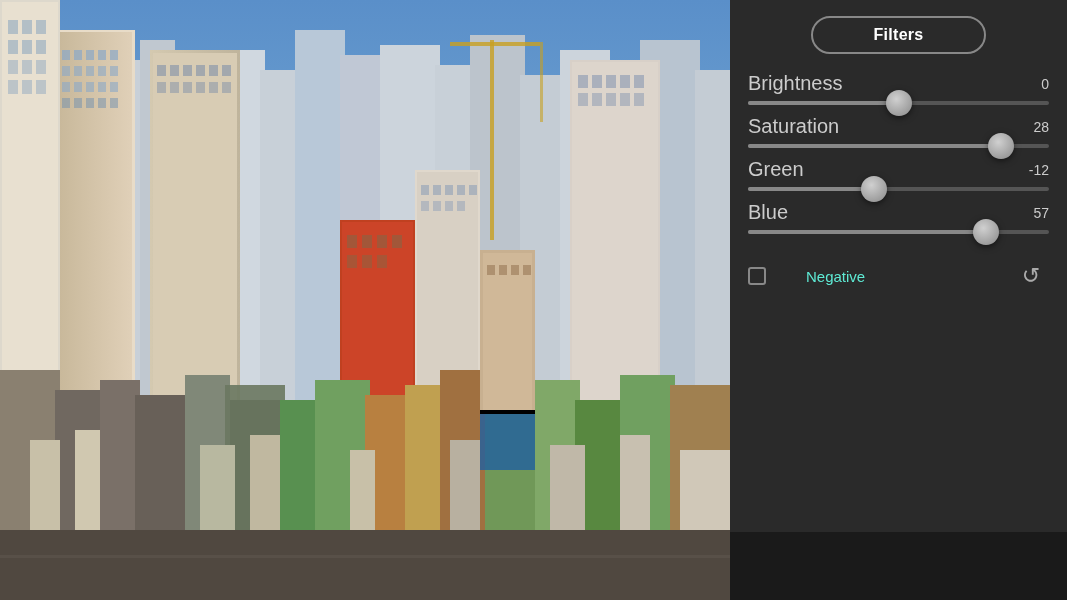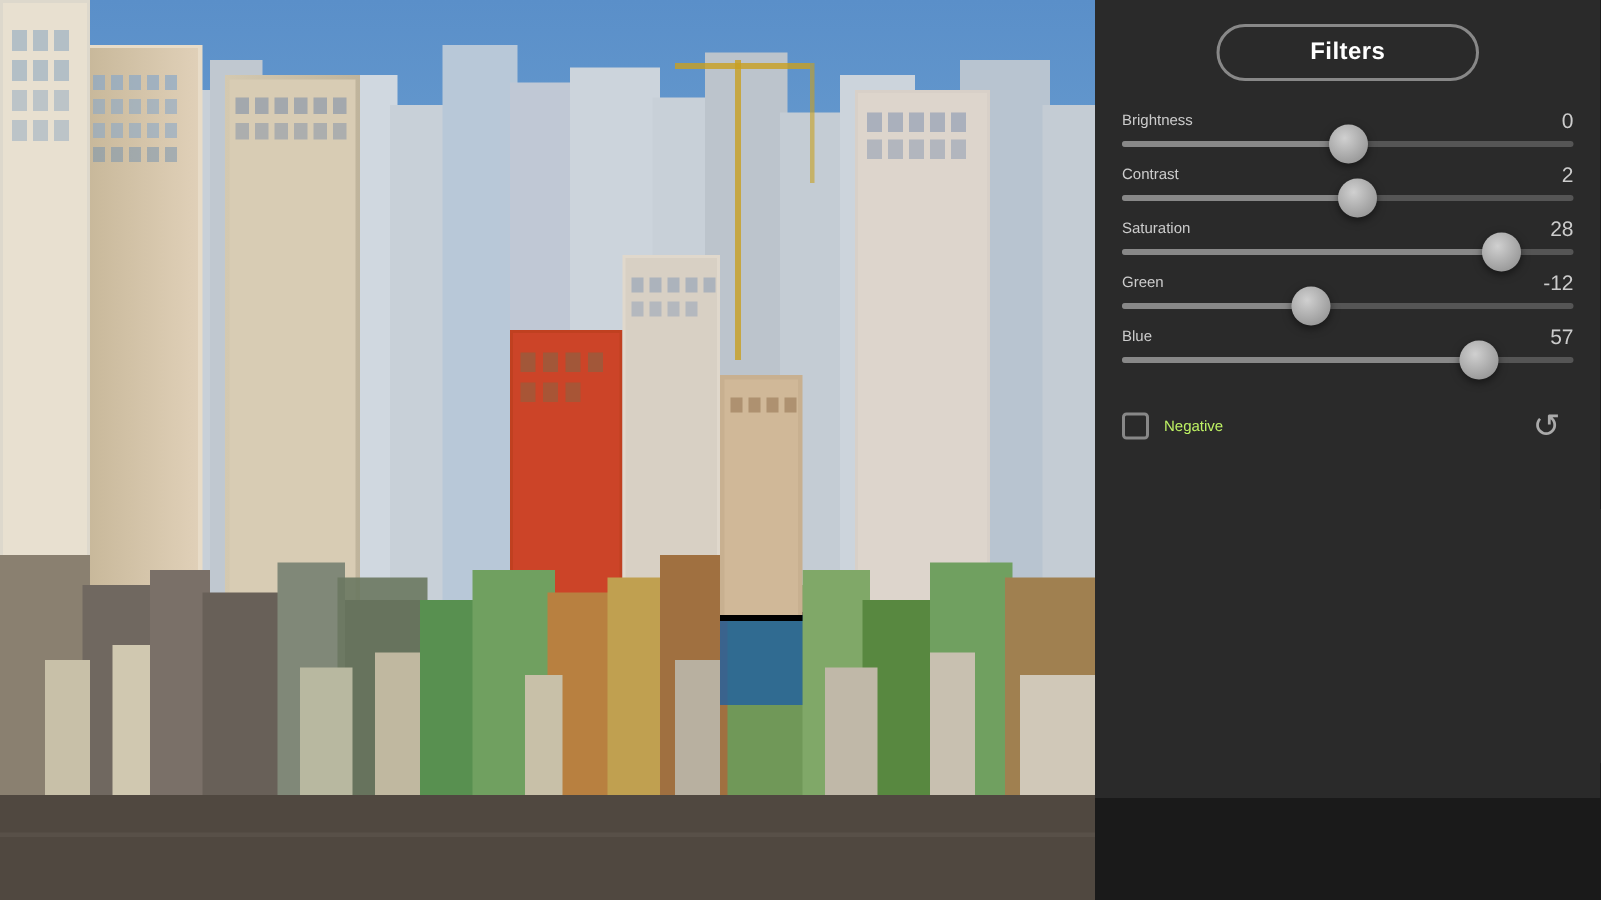"Brightness" .filter-label { font-size: 10px -> 20px }
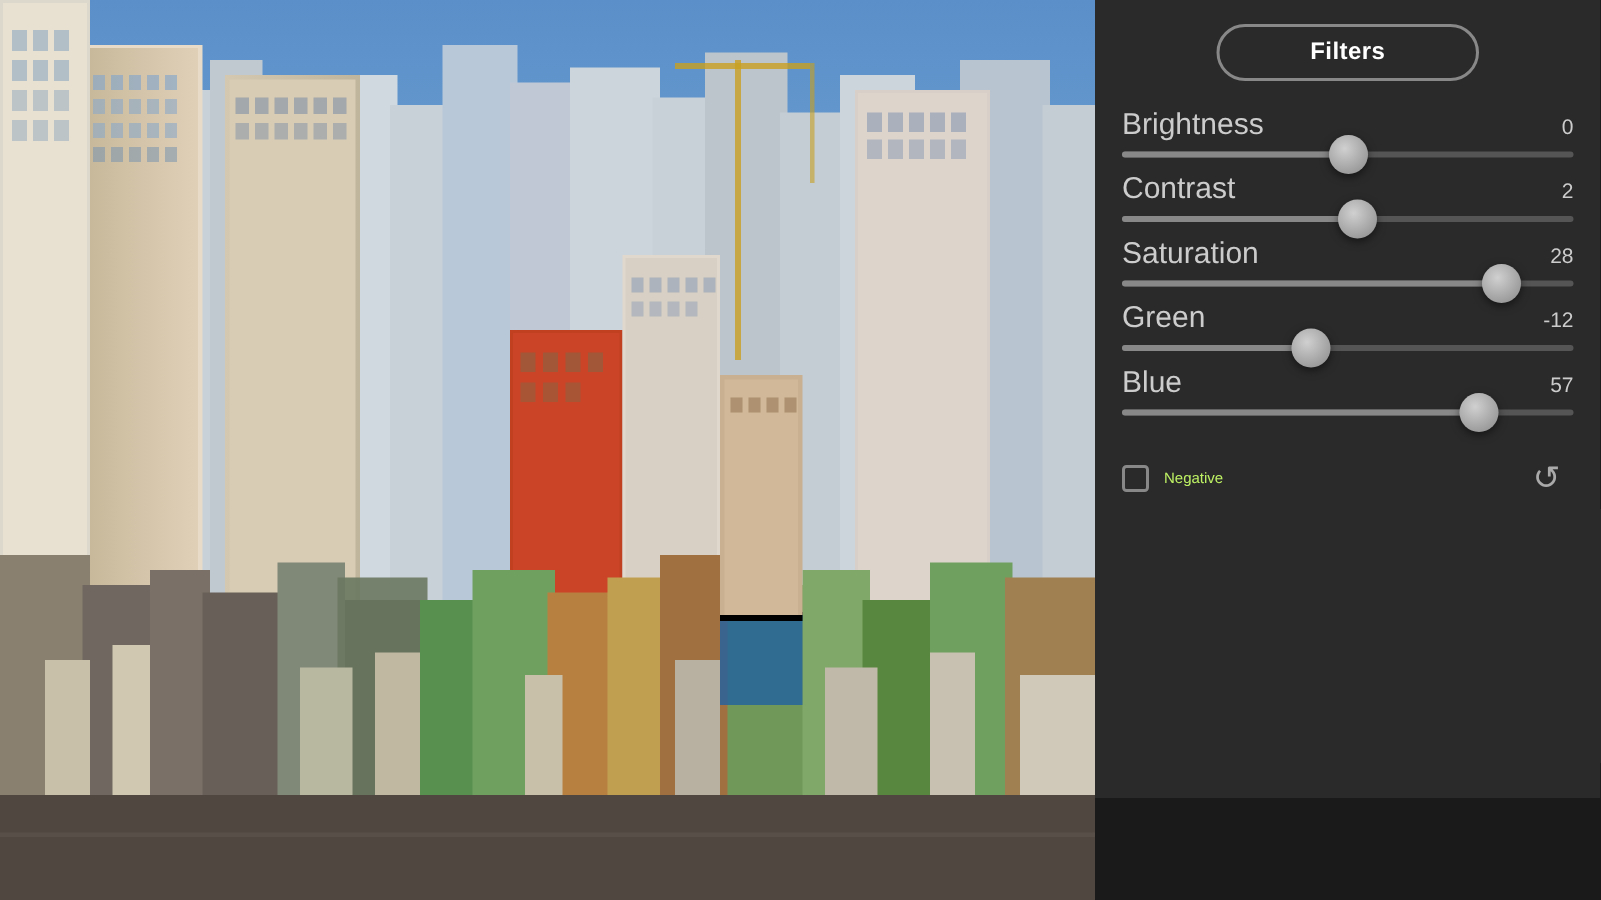"Contrast" div.filter-row { html: <div> <div> <span>Contrast</span> <span>2</span> </div> <div> <div></div> <div></div> </div> </div> -> none }
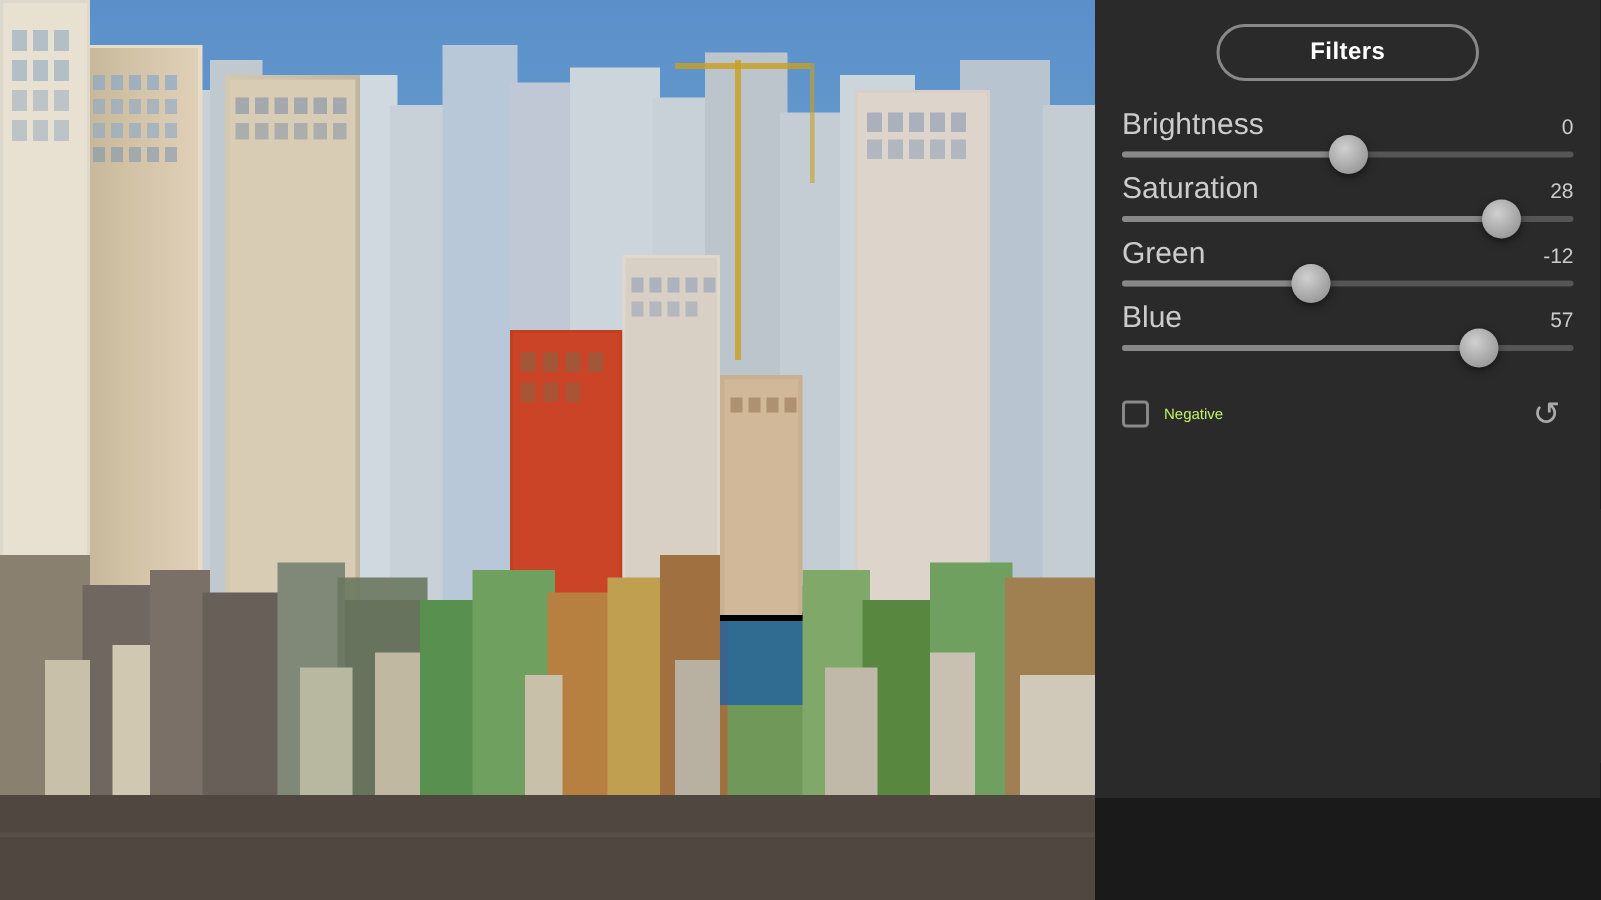"Negative" .negative-label { color: #bef264 -> #5eead4; font-size: 10px -> 15px; margin-left: none -> 30px }
